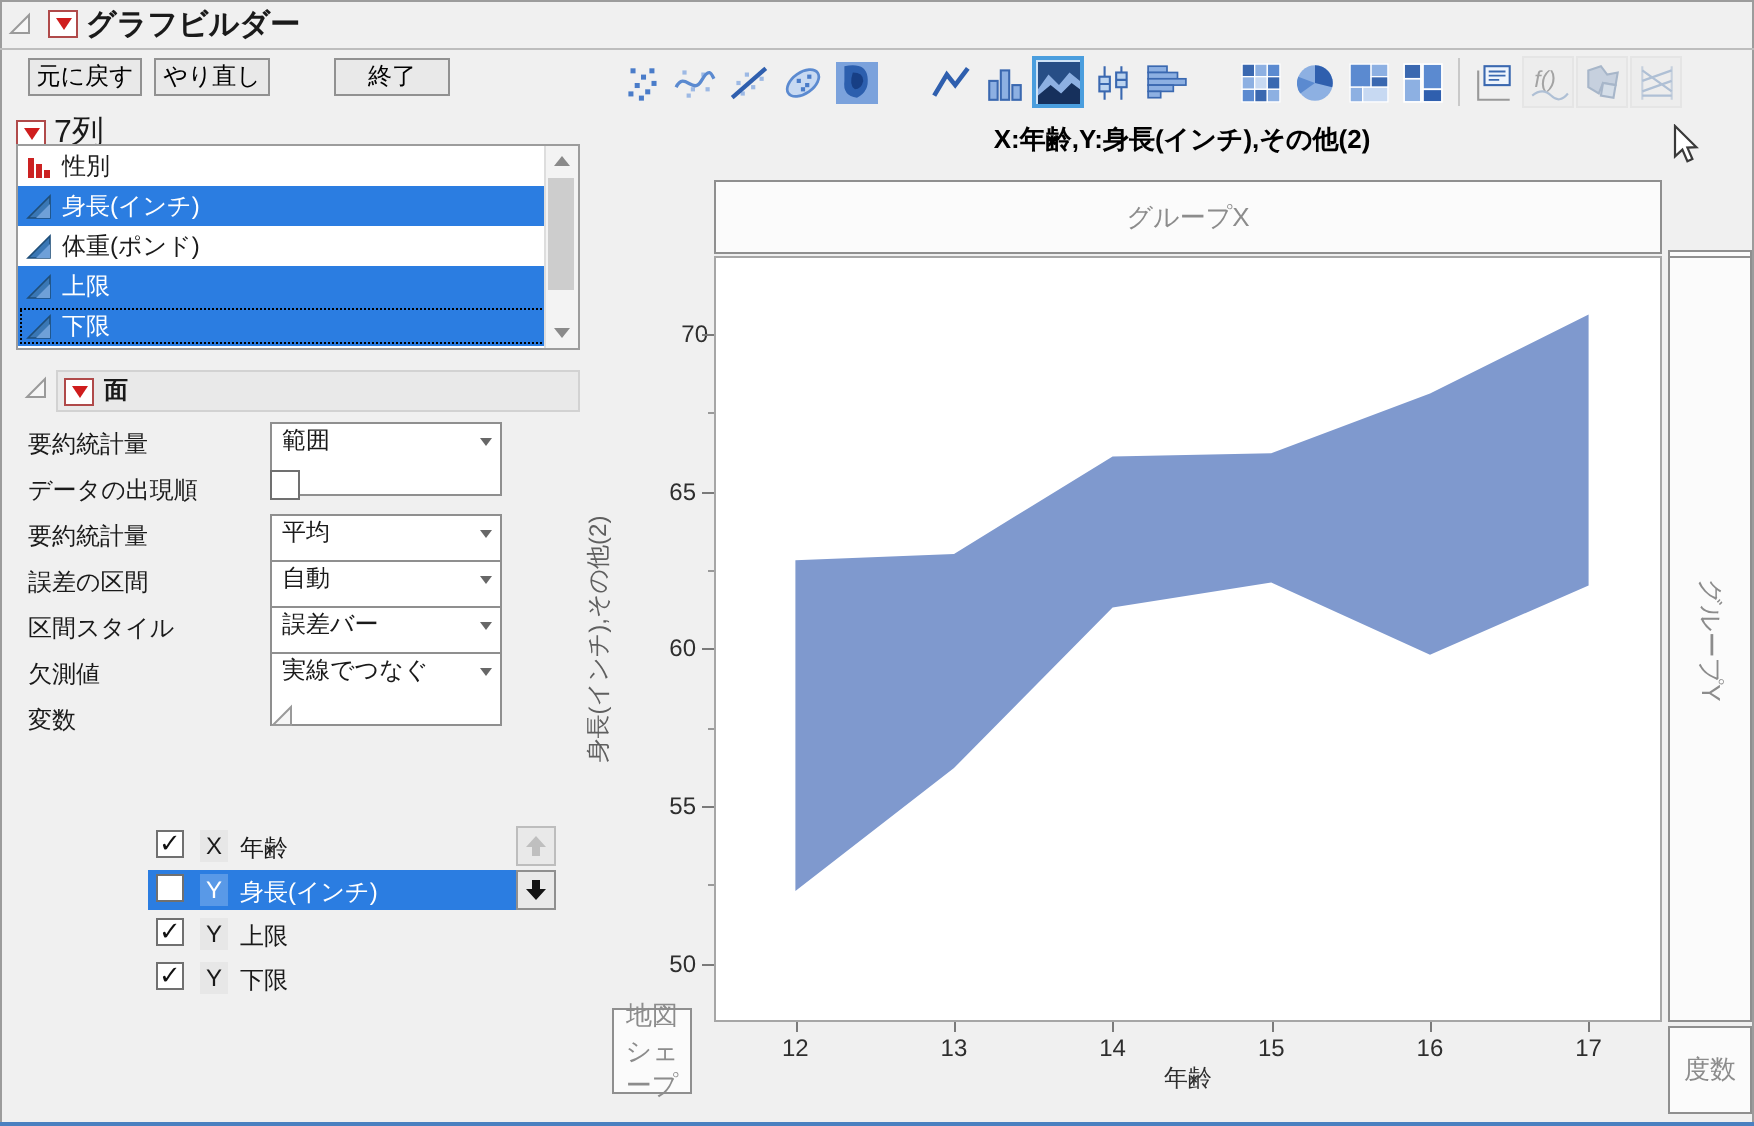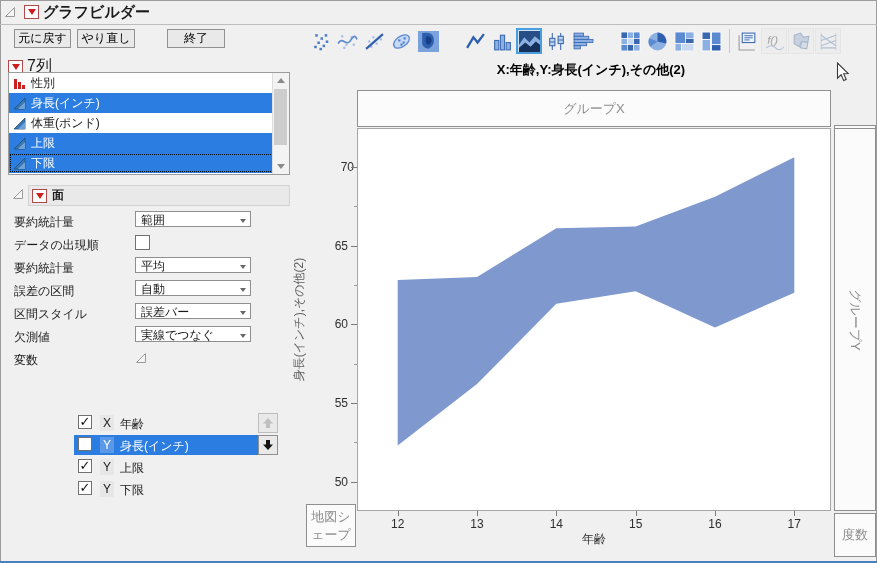"範囲" .dd { height: 16px -> 37px }
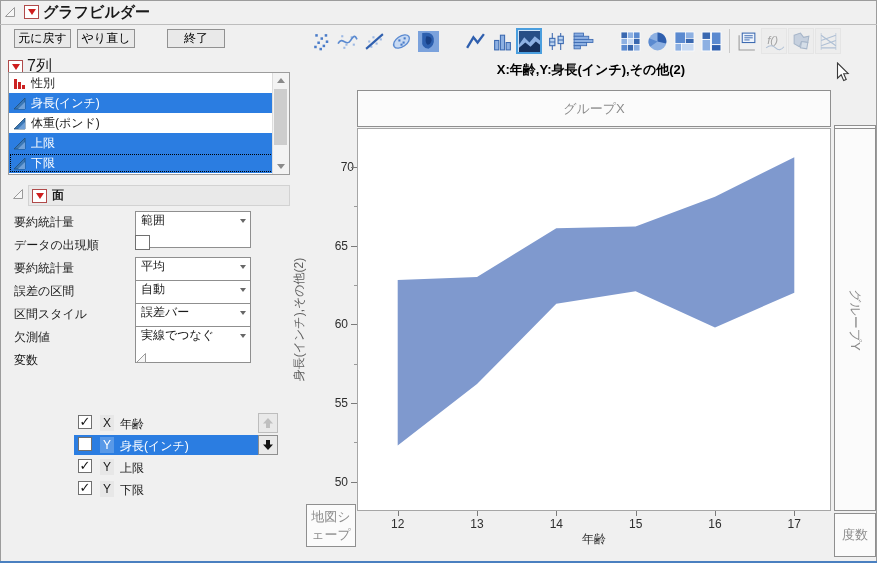"地図シェープ" #zone-map { width: 50px -> 40px }
